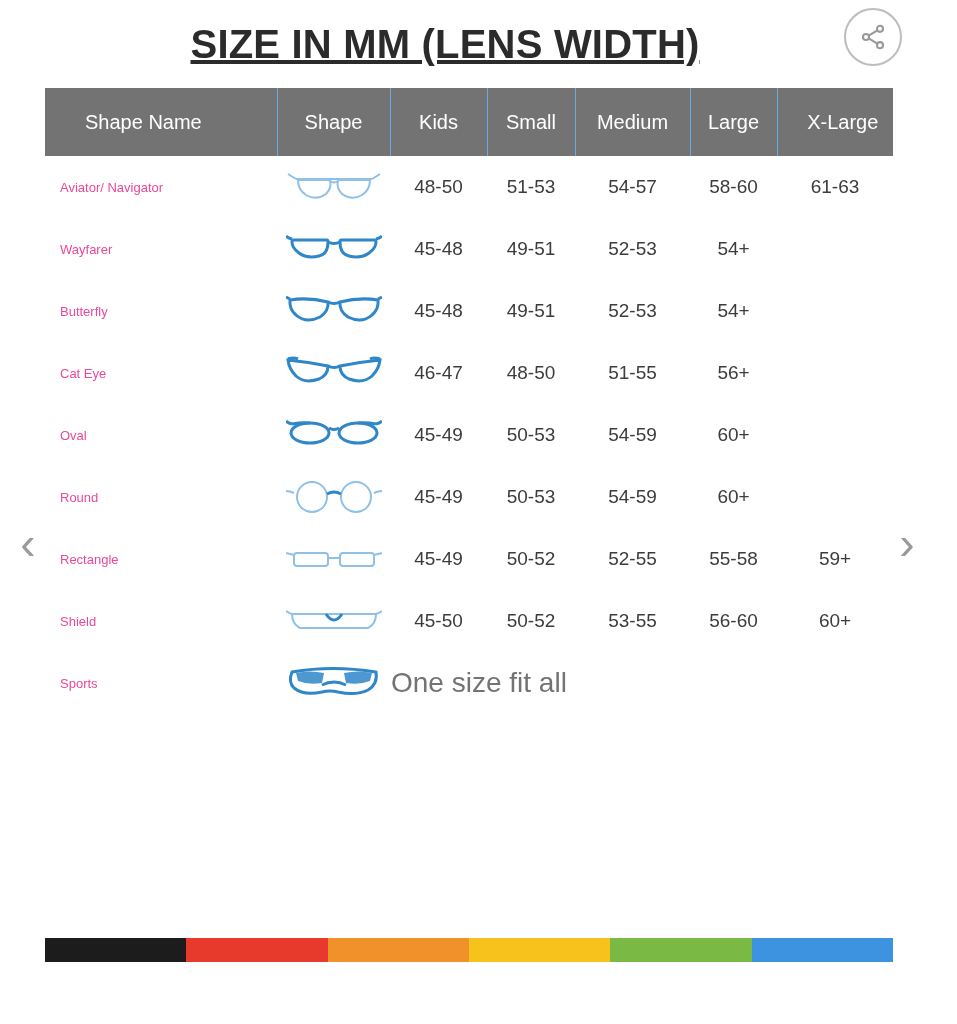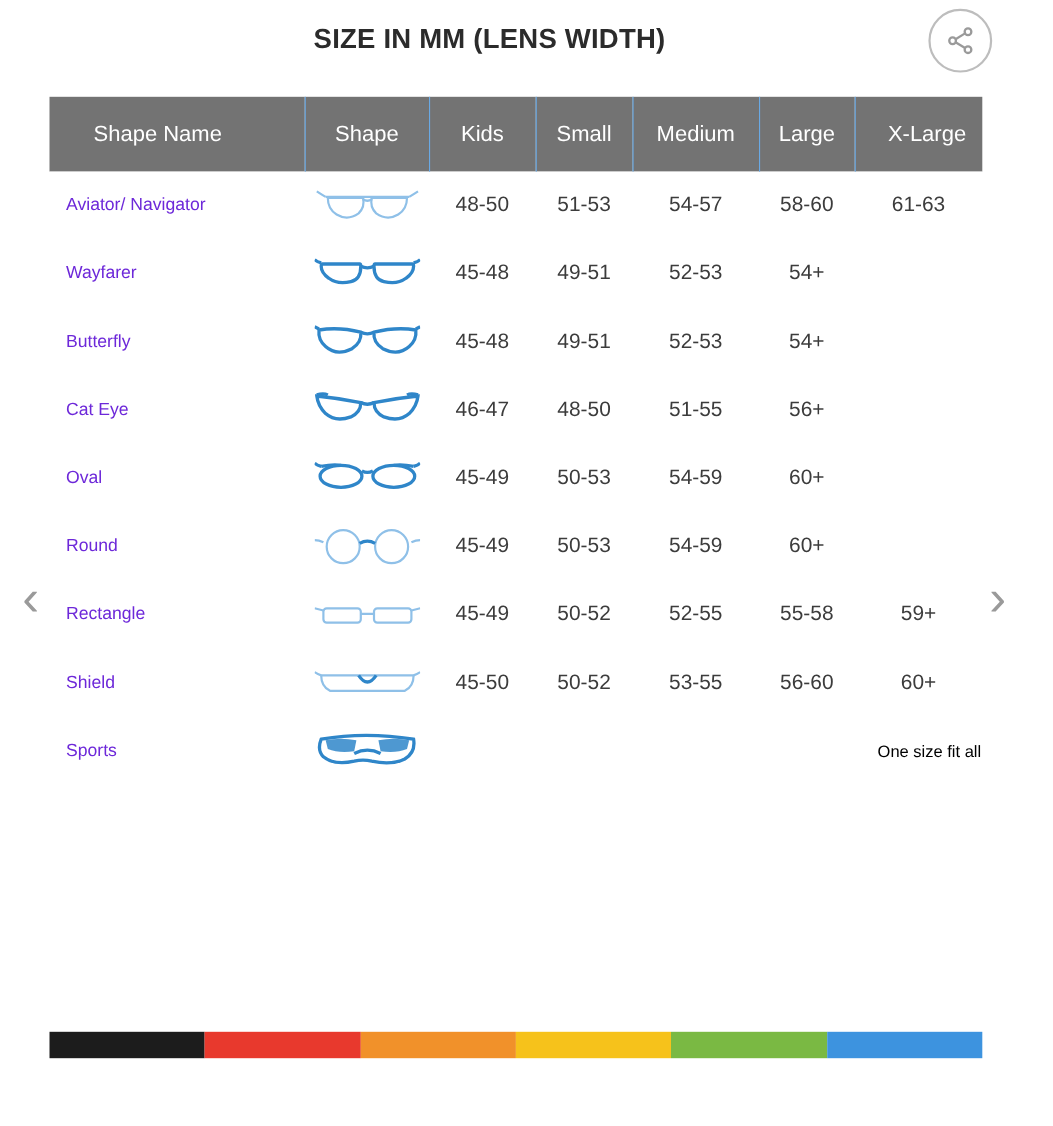"SIZE IN MM (LENS WIDTH)" .title { font-size: 25px -> 40px; text-decoration: none -> underline }
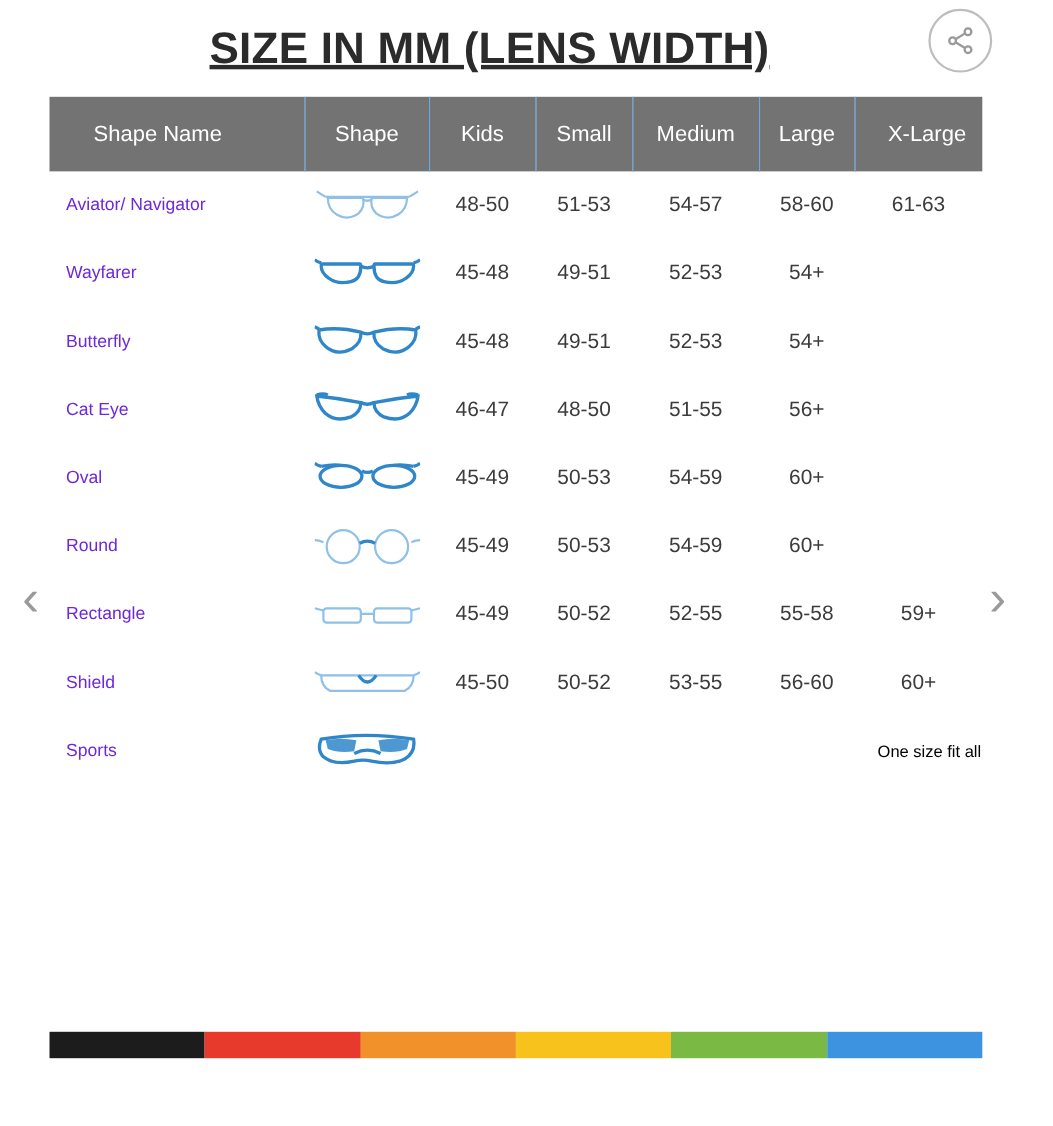"Aviator/ Navigator" tbody td.col-name { color: #6d28d9 -> #ec4899; font-size: 16px -> 13px }
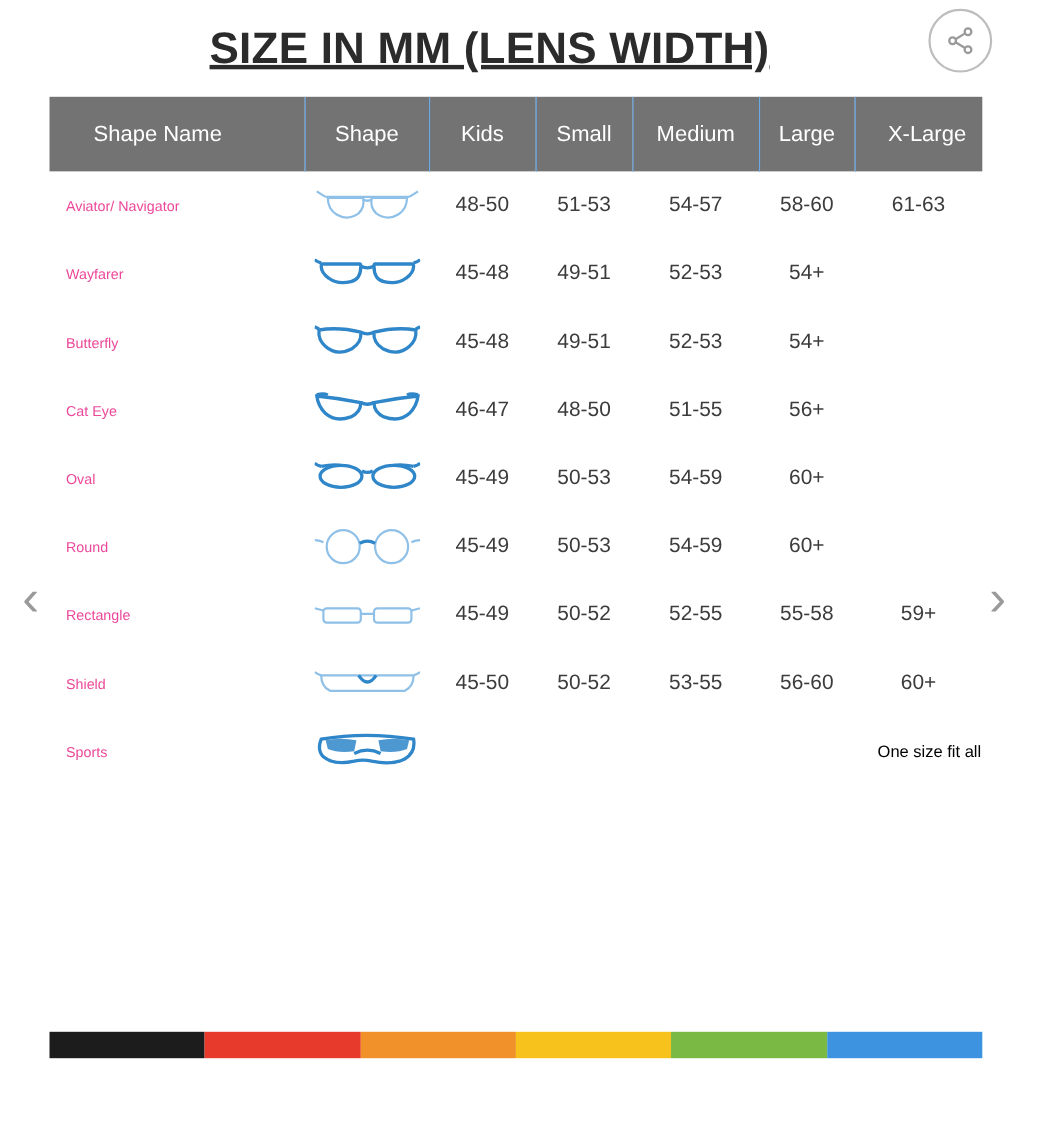"One size fit all" td.one-size { color: #000000 -> #737373; font-size: 15px -> 28px; text-align: right -> left }
